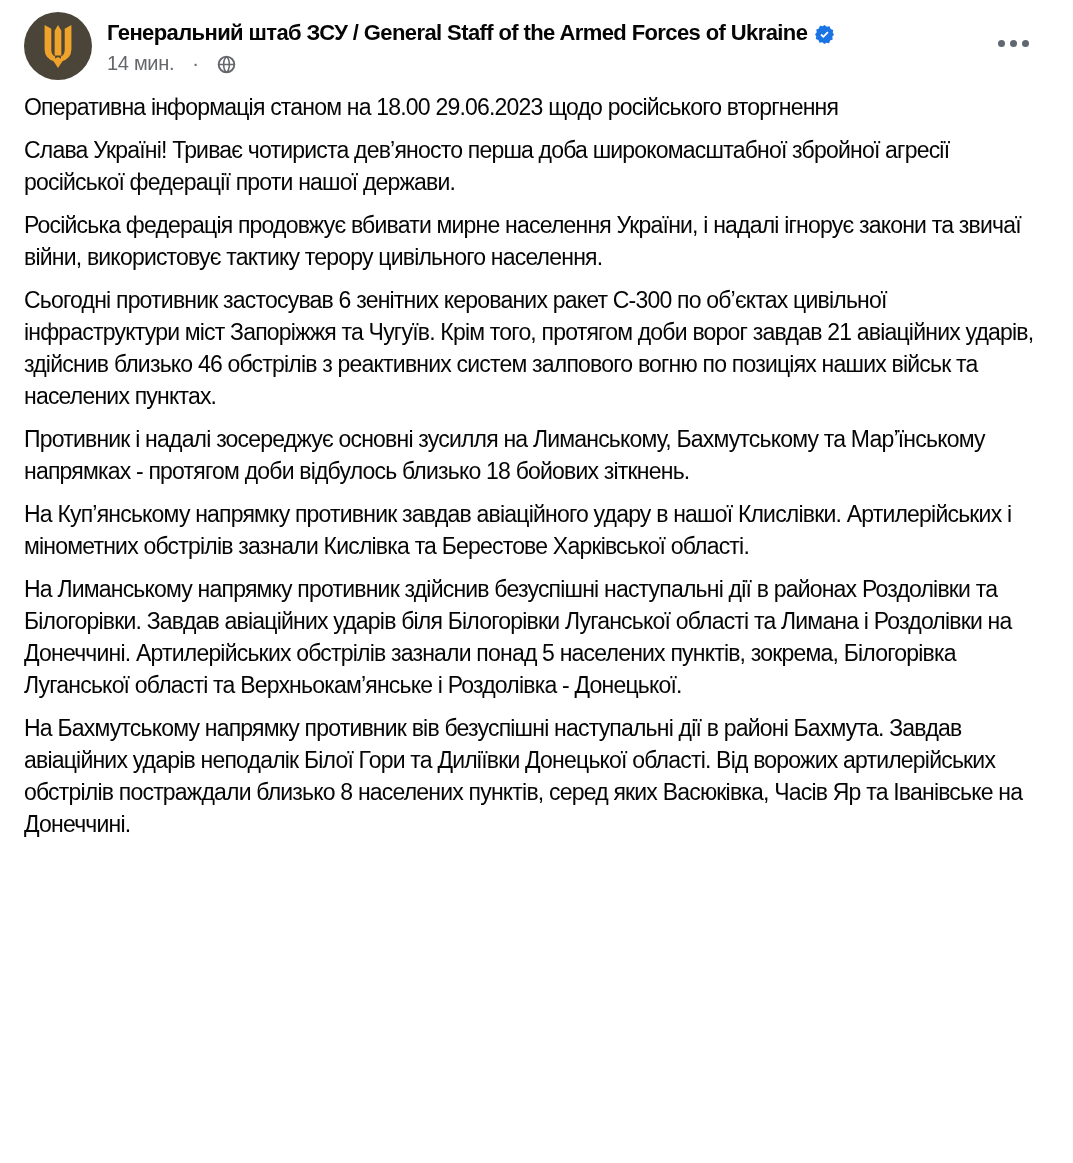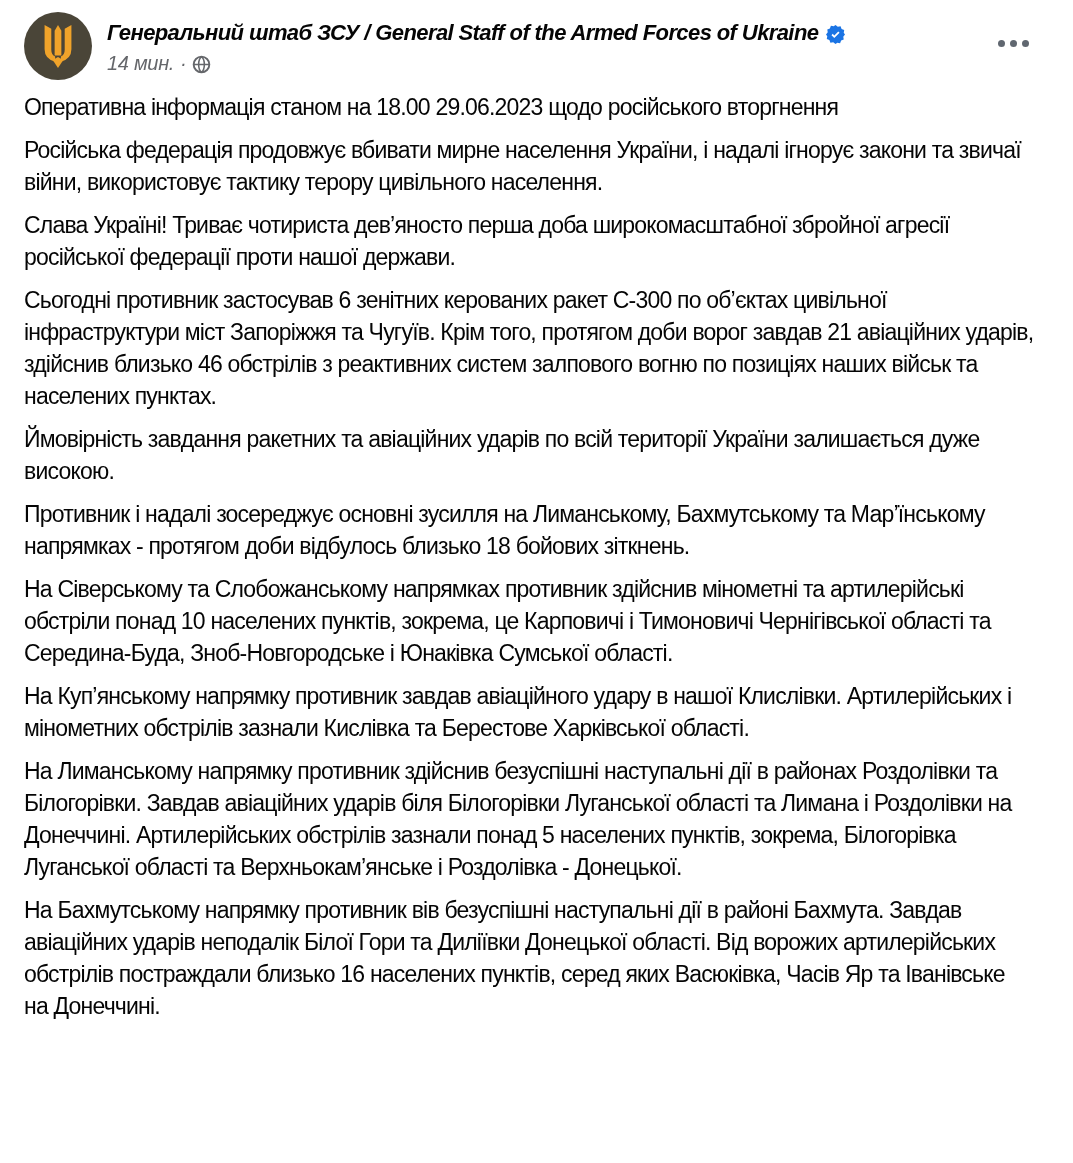"Генеральний штаб ЗСУ / General" .post-header { font-style: italic -> none }
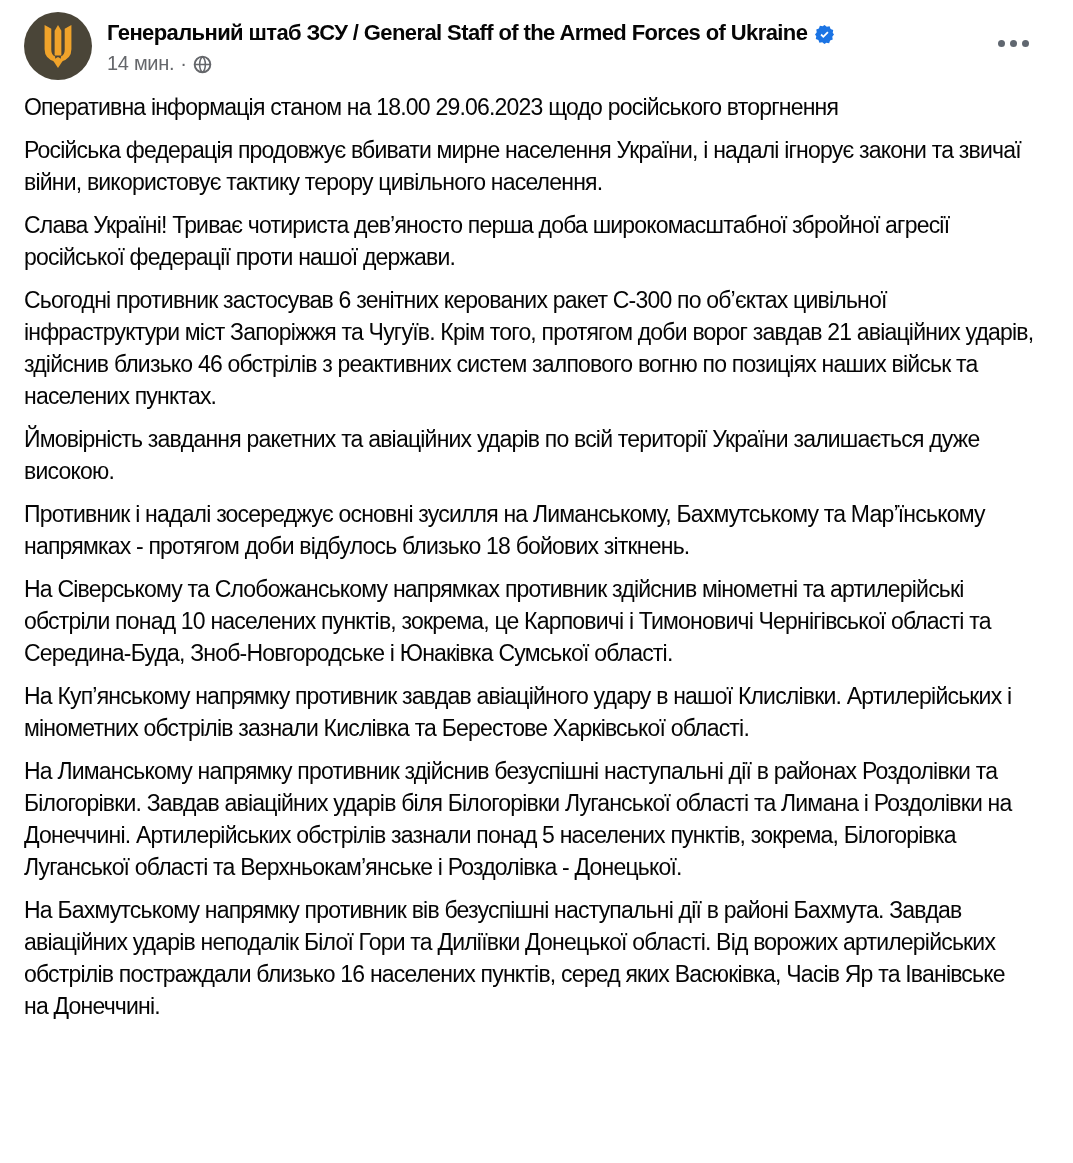"14 мин." .meta-row { gap: none -> 12px }
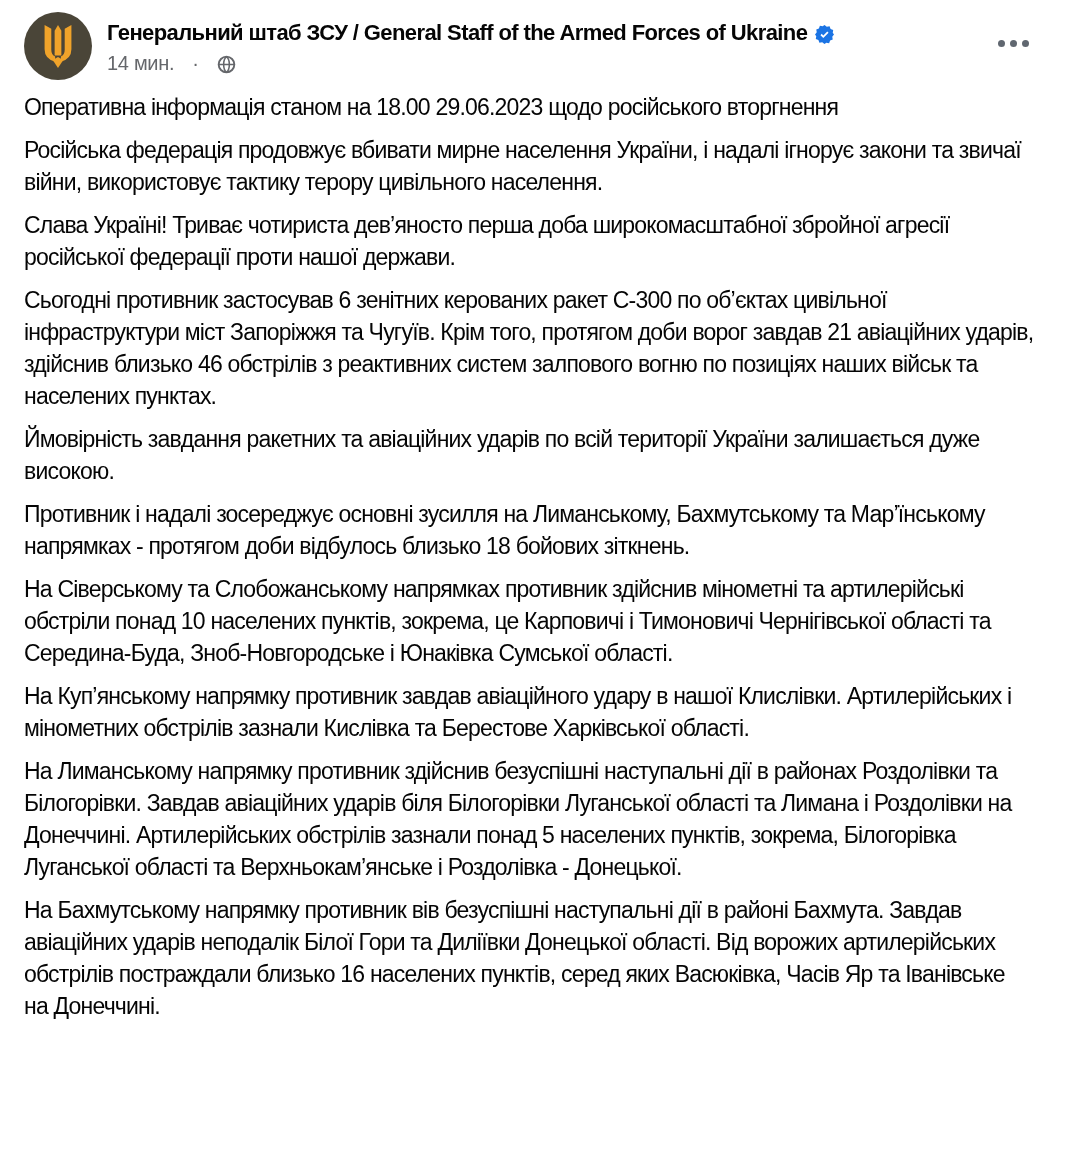"Російська федерація продовжує вбивати" p { order: before "Слава Україні! Триває чотириста" -> after "Слава Україні! Триває чотириста" }
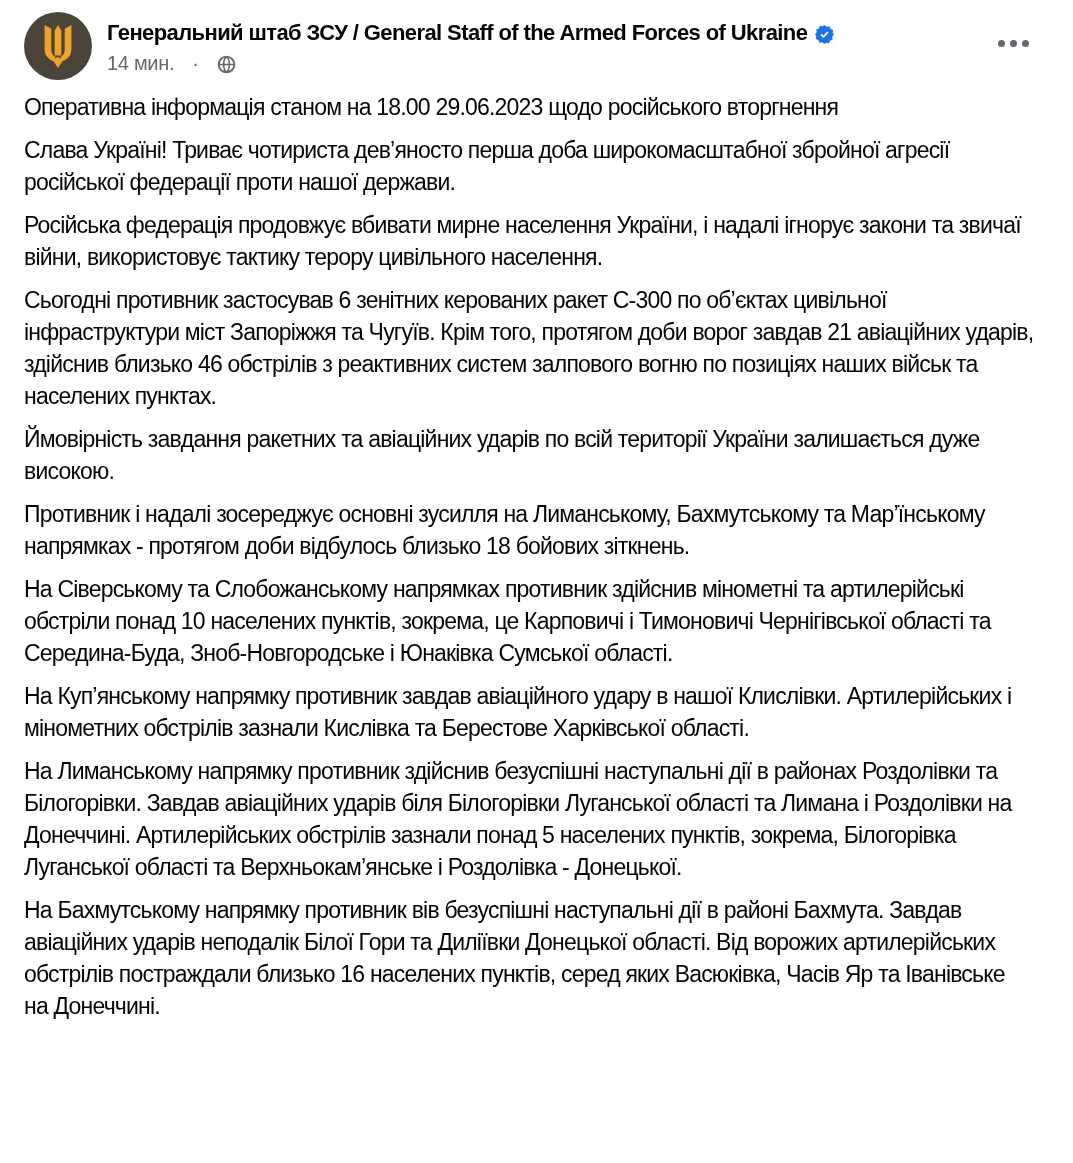"Ймовірність завдання ракетних та" p { html: <p>Ймовірність завдання ракетних та авіаційних ударів по всій території України залишається дуже високою.</p> -> none }
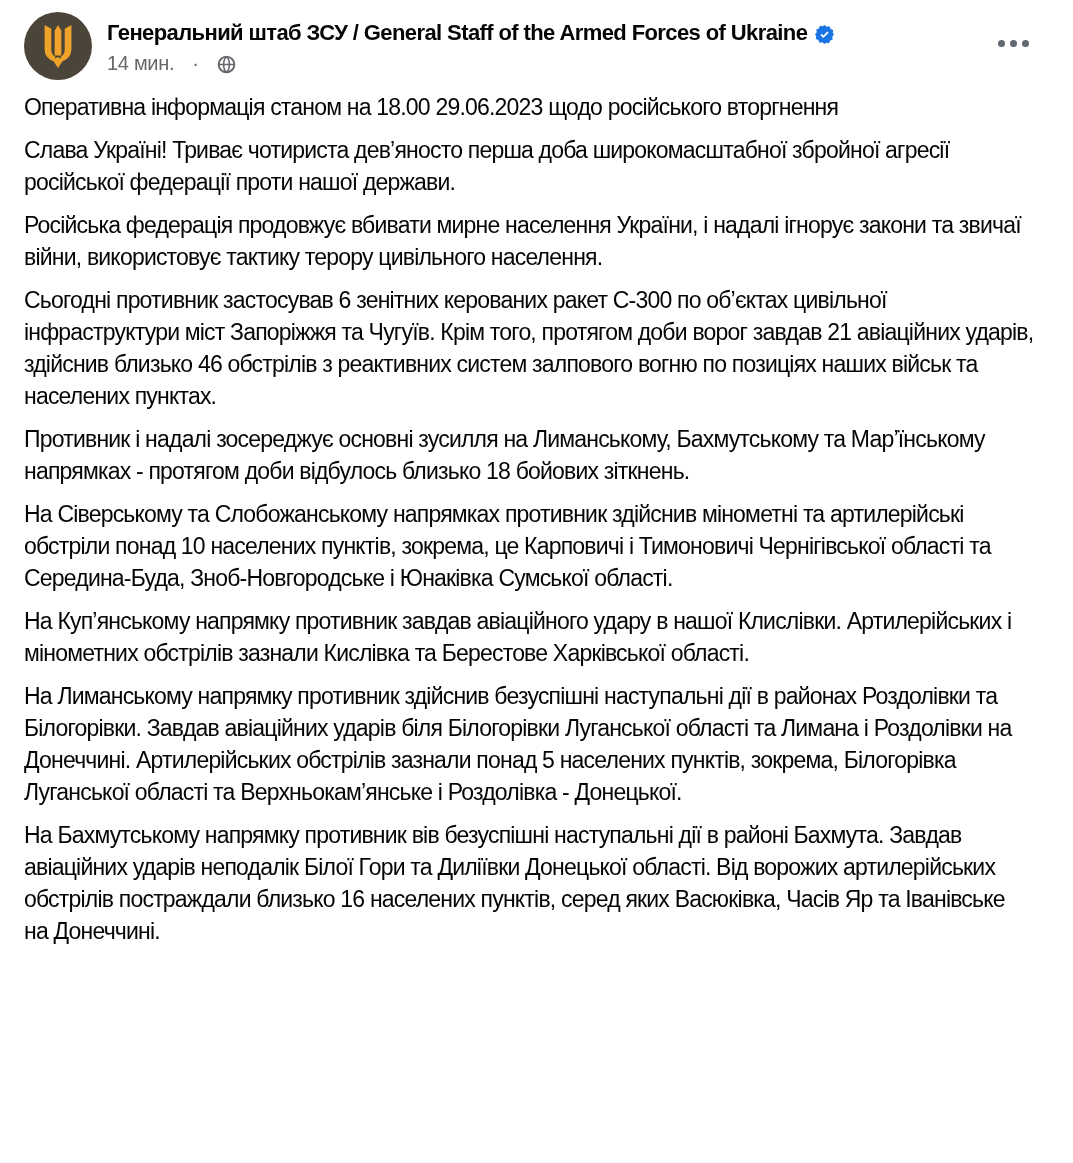"На Сіверському та Слобожанському" p { html: <p>На Сіверському та Слобожанському напрямках противник здійснив мінометні та артилерійські обстріли понад 10 населених пунктів, зокрема, це Карповичі і Тимоновичі Чернігівської області та Середина-Буда, Зноб-Новгородське і Юнаківка Сумської області.</p> -> none }
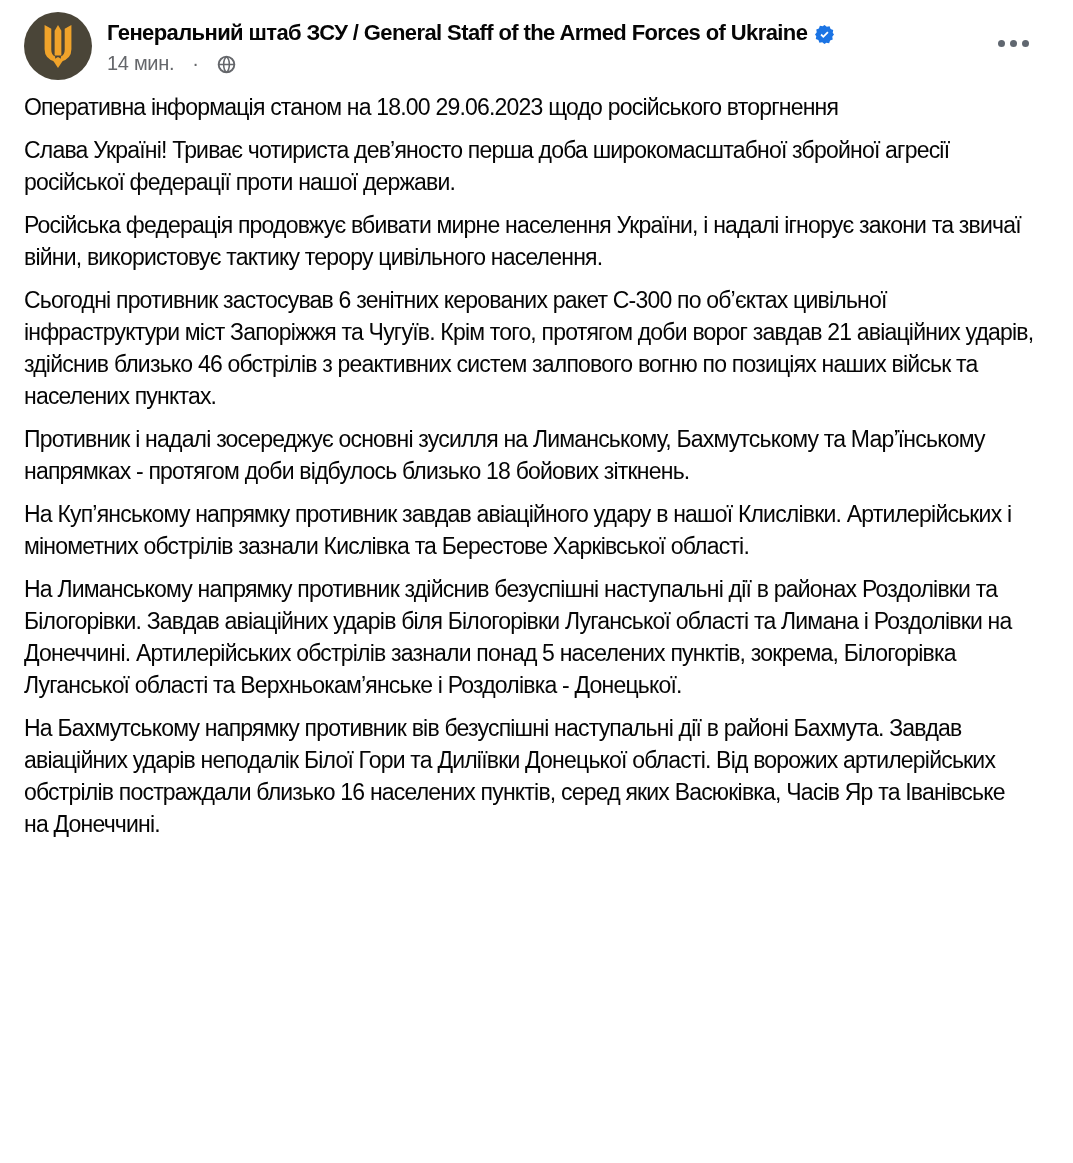"На Бахмутському напрямку противник вів" p { text: 16 -> 8 }
